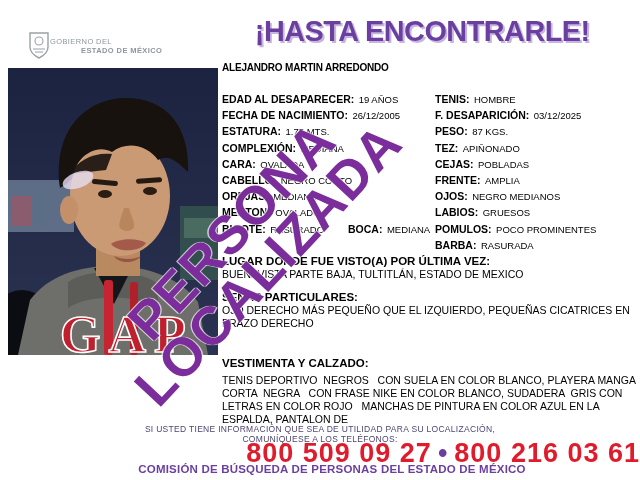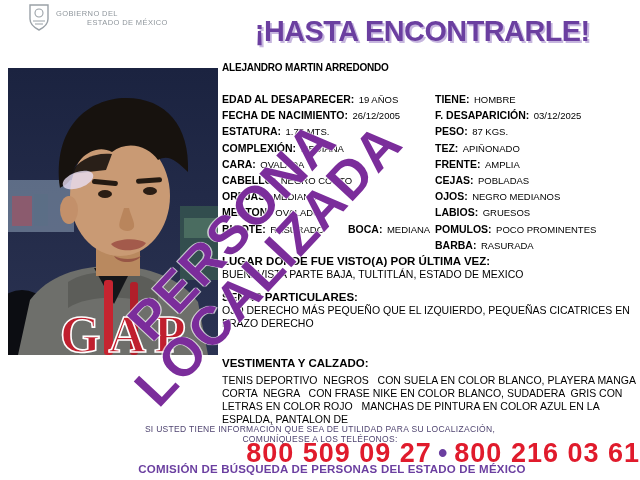"GOBIERNO DEL" #logo { gap: 6px -> none; top: 4px -> 32px }
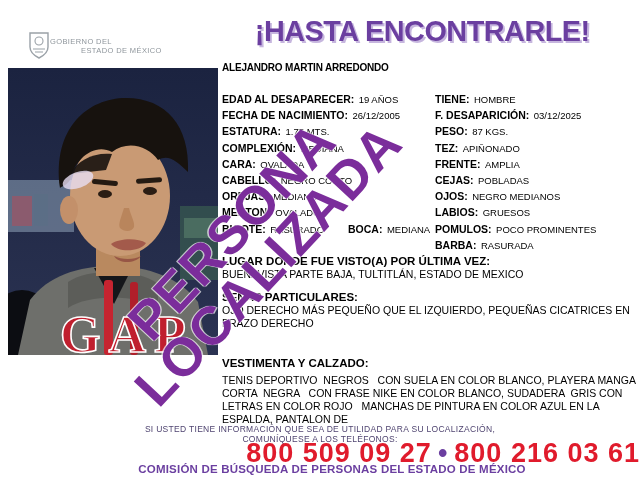"ESTADO DE MÉXICO" #logo .logo-text .l2 { font-weight: normal -> bold }
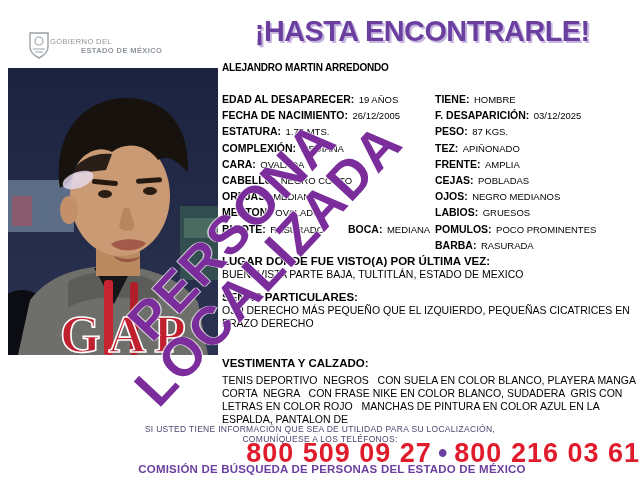"TIENE:" span.flabel { text: TIENE -> TENIS }
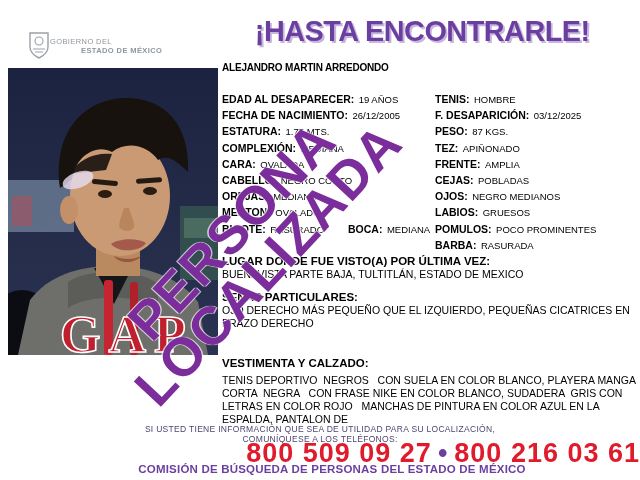"FRENTE: AMPLIA" div.frow { order: before "CEJAS: POBLADAS" -> after "CEJAS: POBLADAS" }
